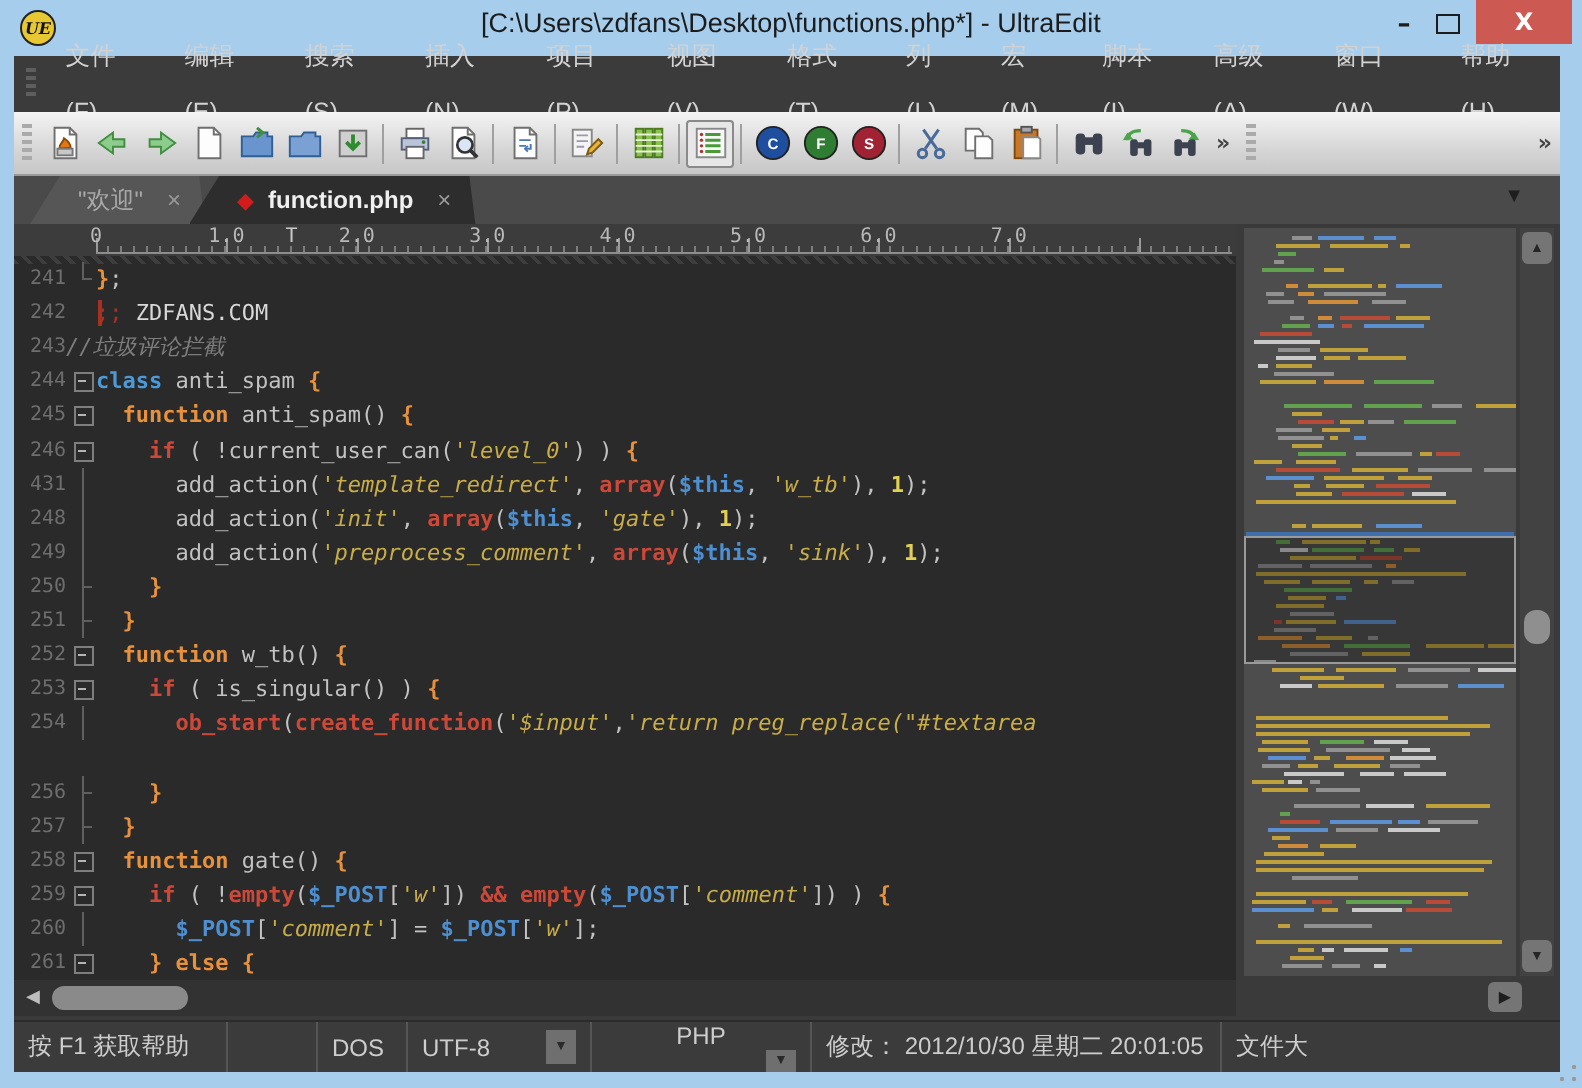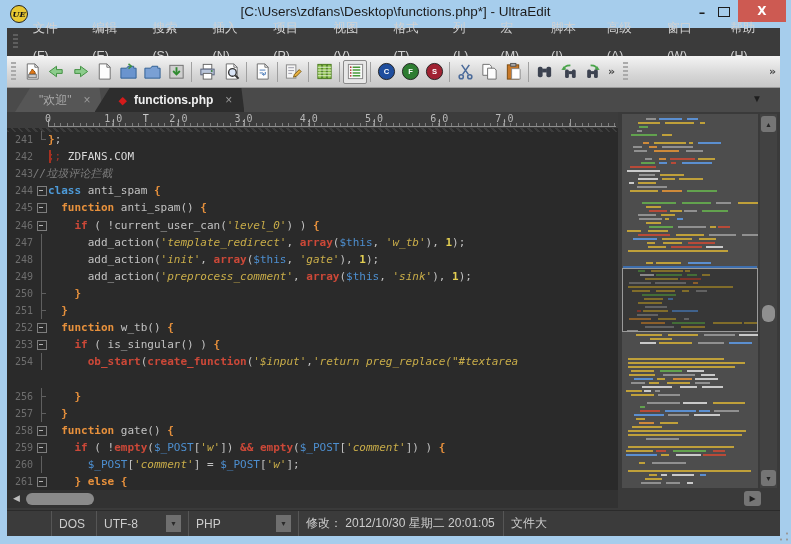"functions.php" span.tab-label { text: functions.php -> function.php }
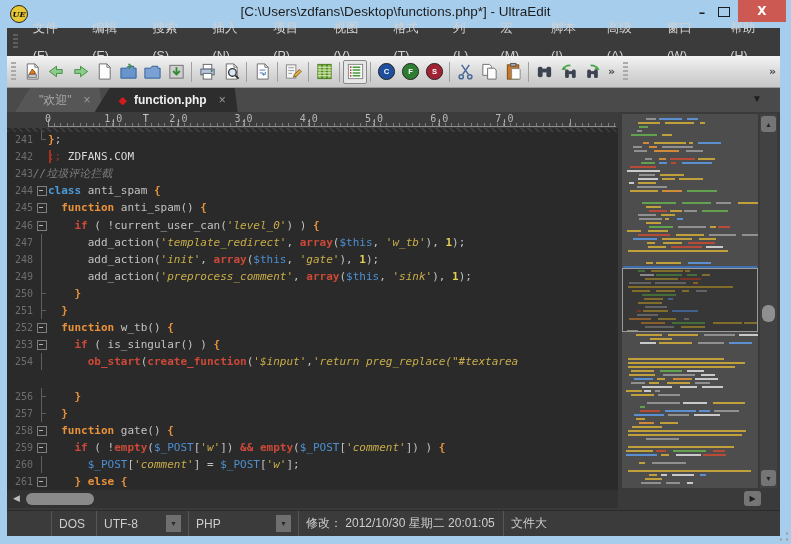"247" span.lnum { text: 247 -> 431 }
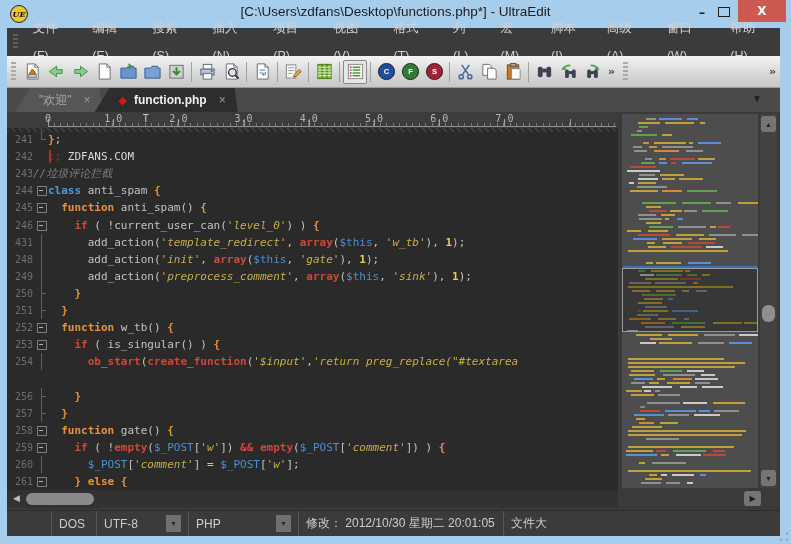"$this" .tk-var { font-weight: normal -> bold }
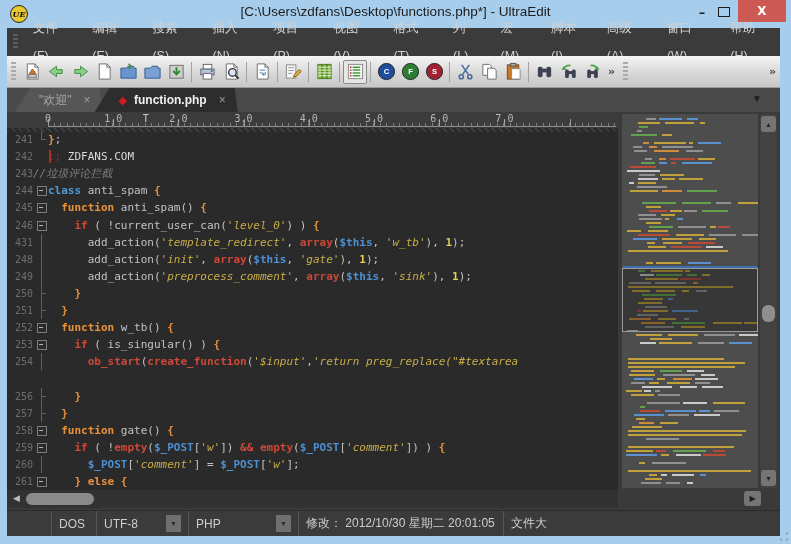"按 F1 获取帮助" div.sb-seg { html: none -> <div> <span>按 F1 获取帮助</span> </div> }
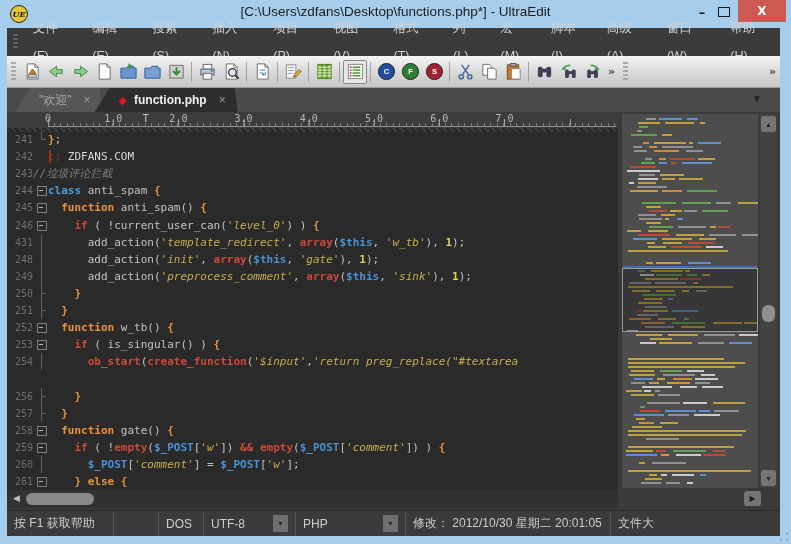"PHP" div.sb-seg { flex-direction: none -> column }
